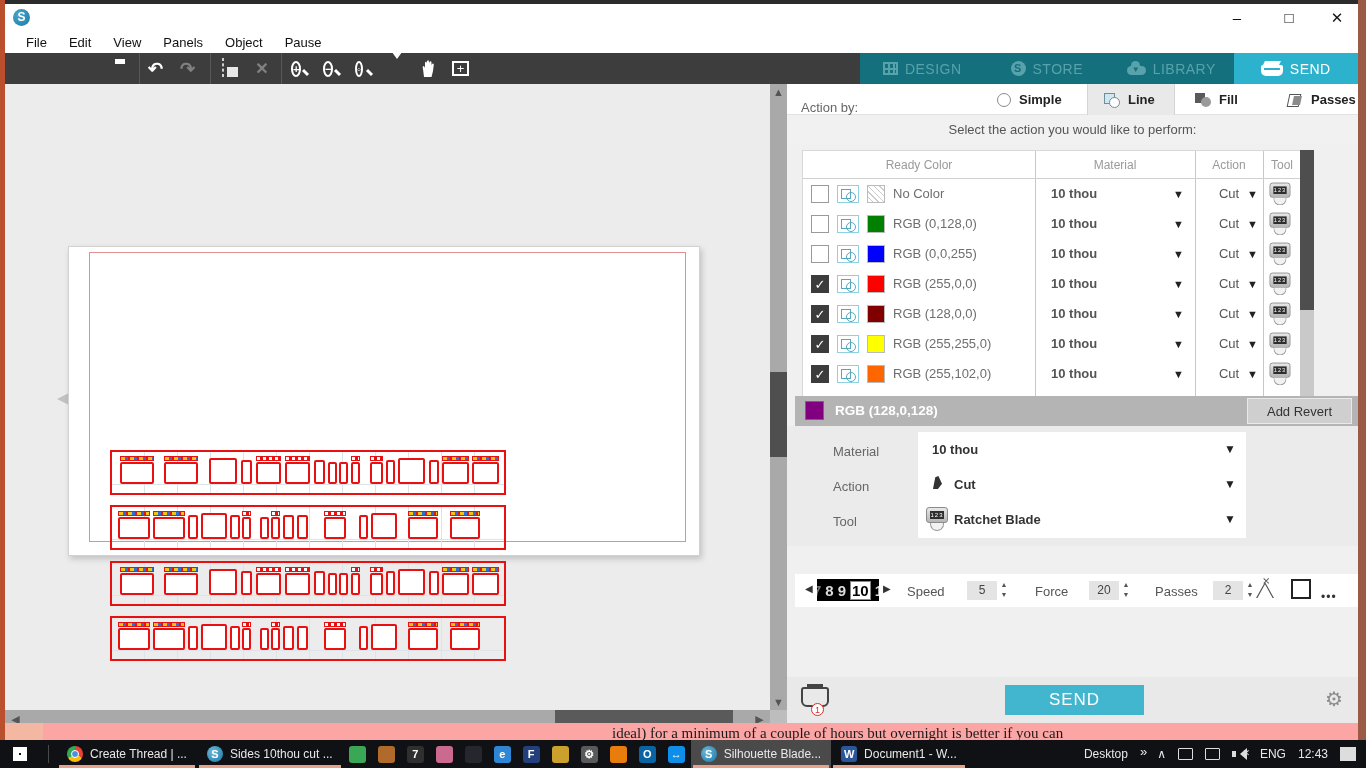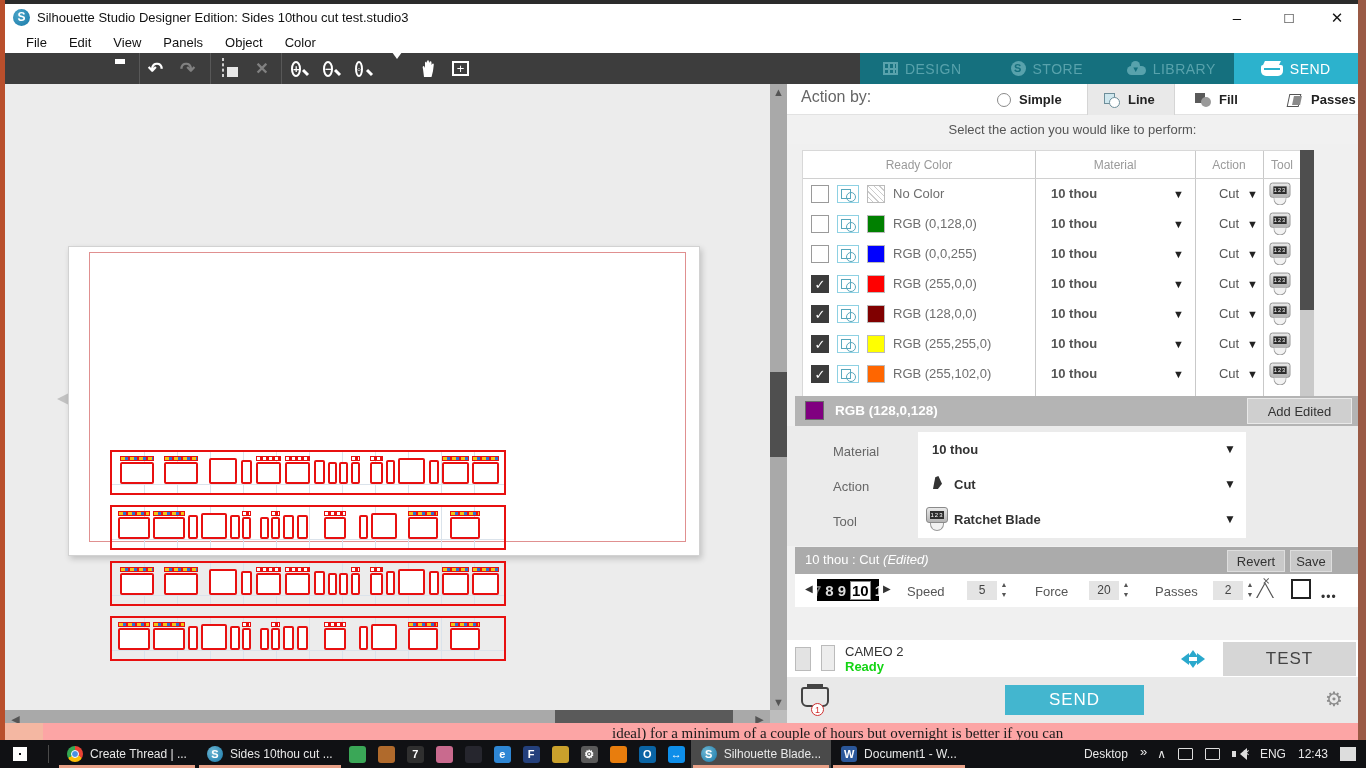"Silhouette Studio Designer Edition:" div.abs { html: <div>Silhouette Studio Designer Edition: Sides 10thou cut test.studio3</div> -> none }
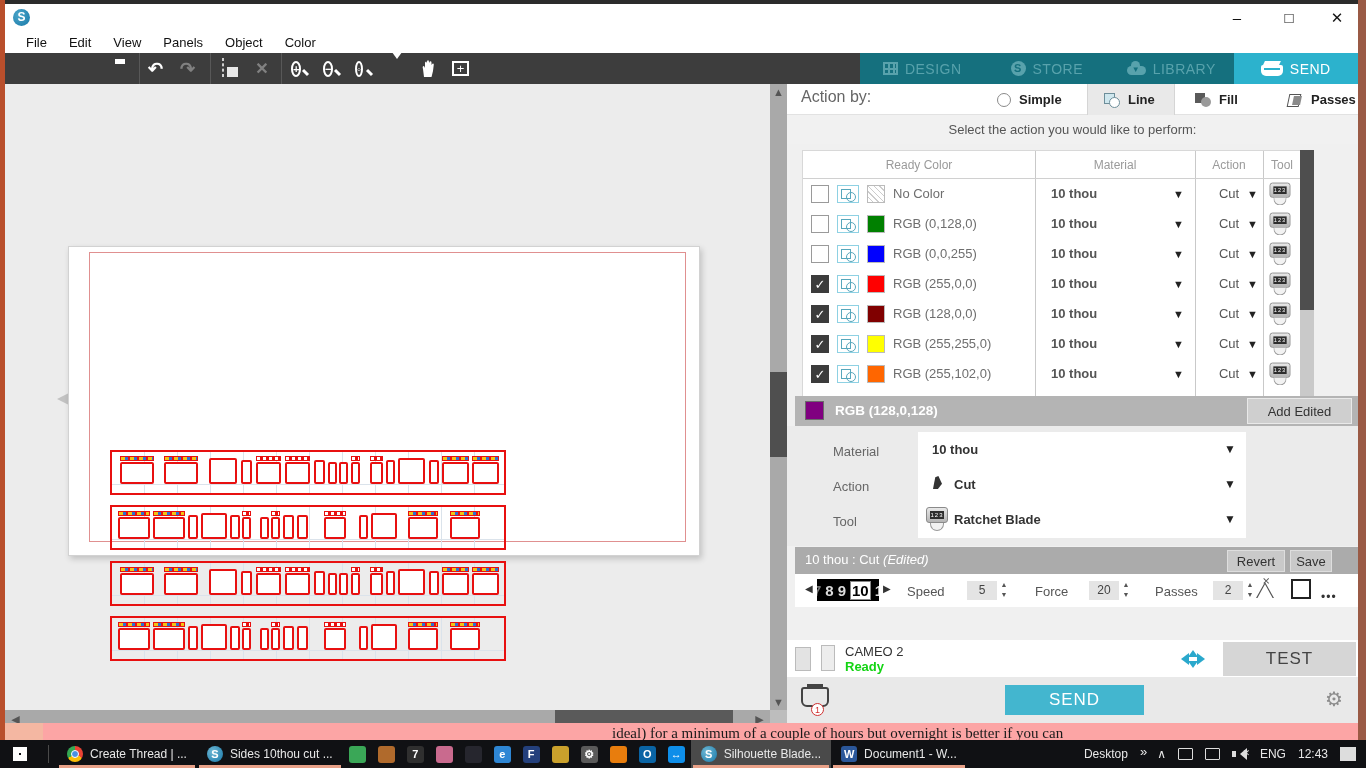"Color" div.menu-item { text: Color -> Pause }
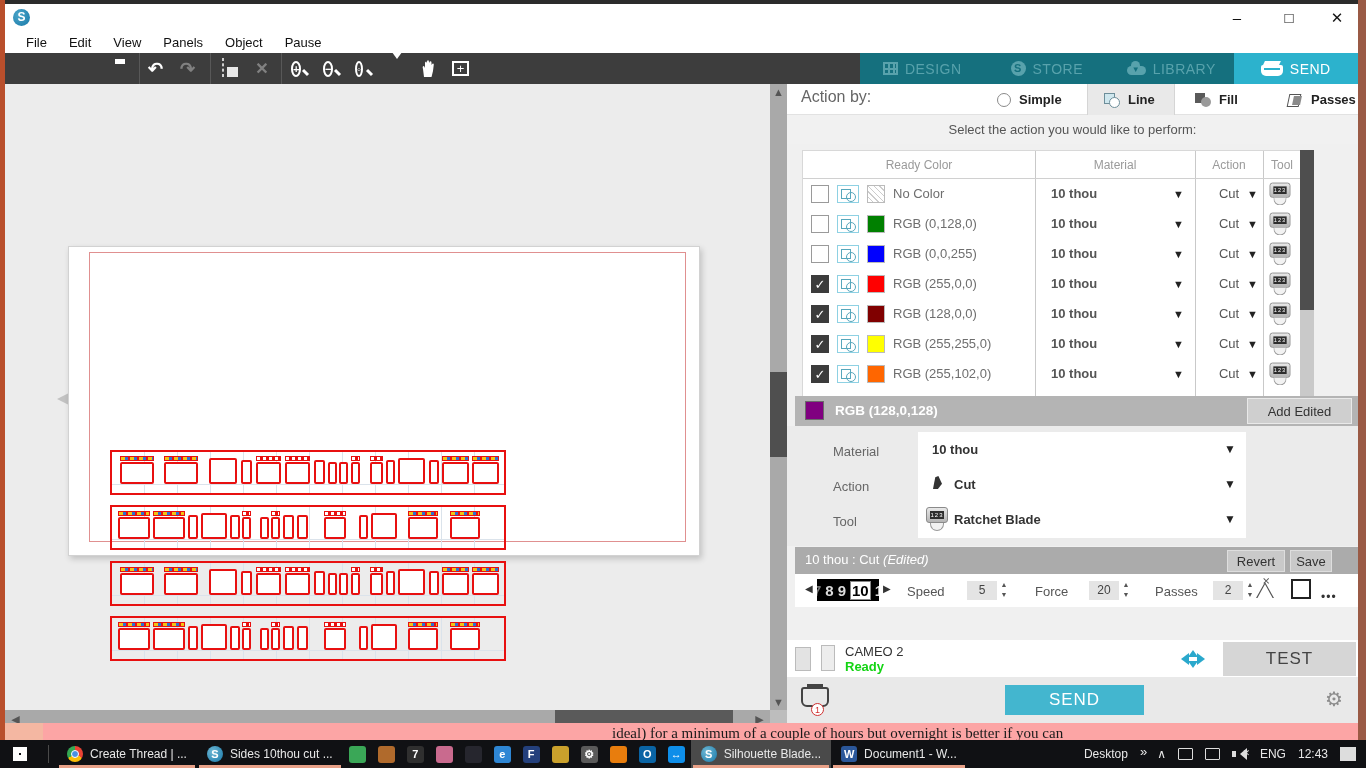"Action by:" .actionby { font-size: 16px -> 13px; top: 4px -> 16px }
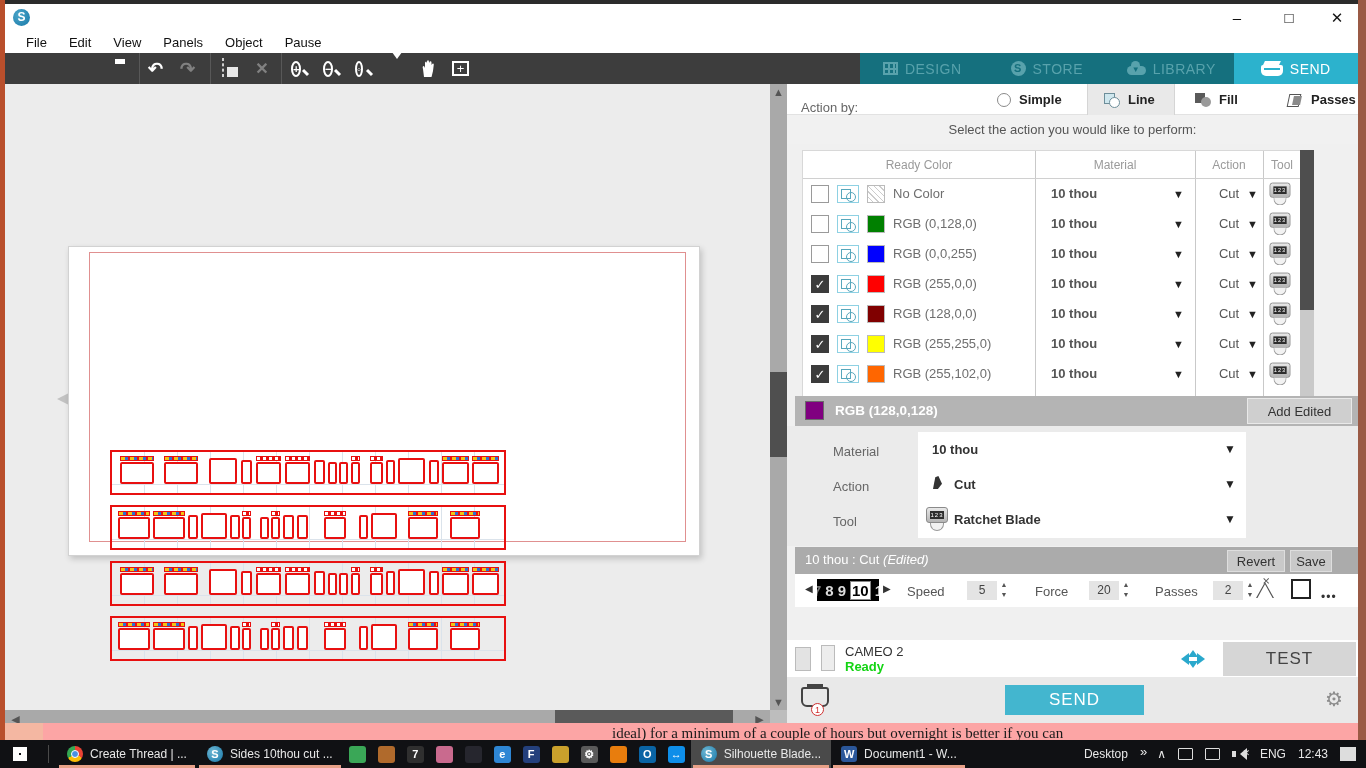"Add Edited" div.addpause { text: Edited -> Revert }
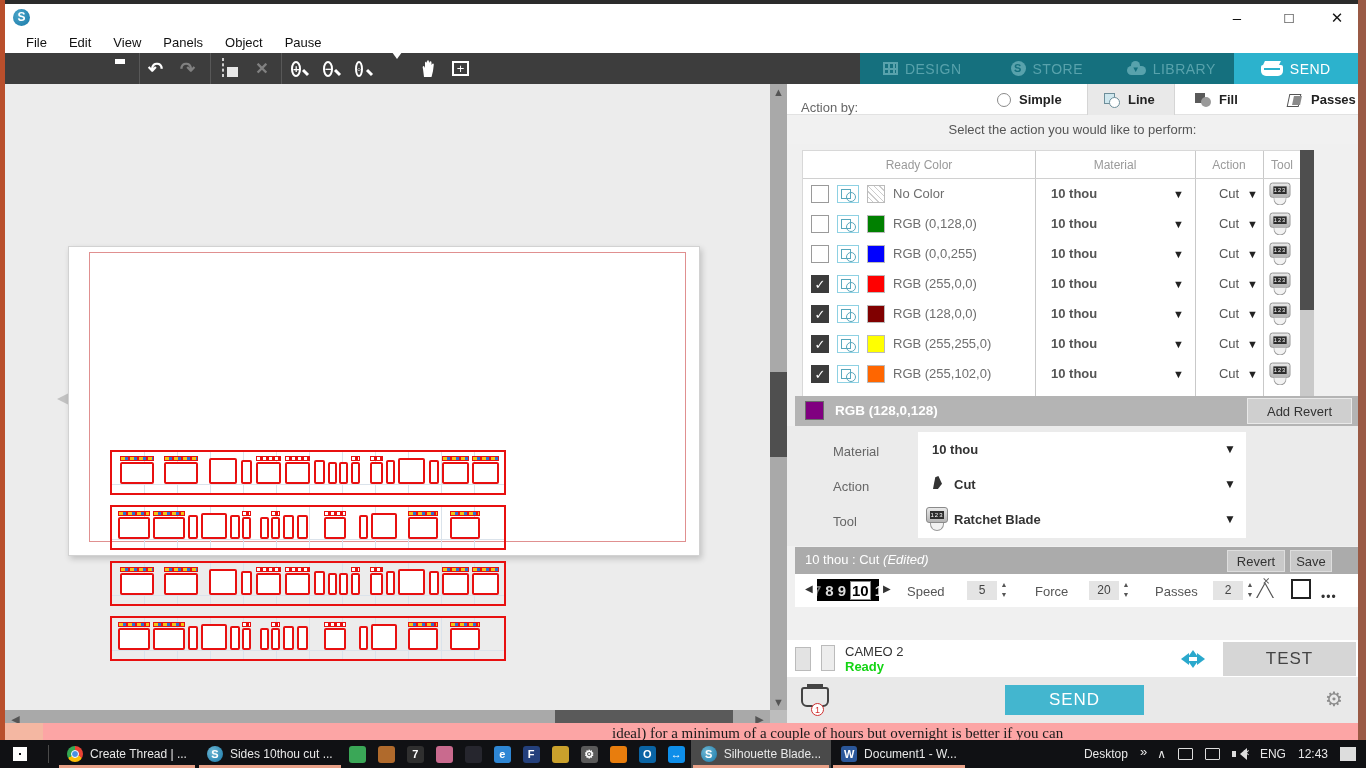"10 thou : Cut (Edited)" div.setbar { html: <div> <div><span>10 thou : Cut </span><span>(Edited)</span></div> <div>Revert</div> <div>Save</div> </div> -> none }
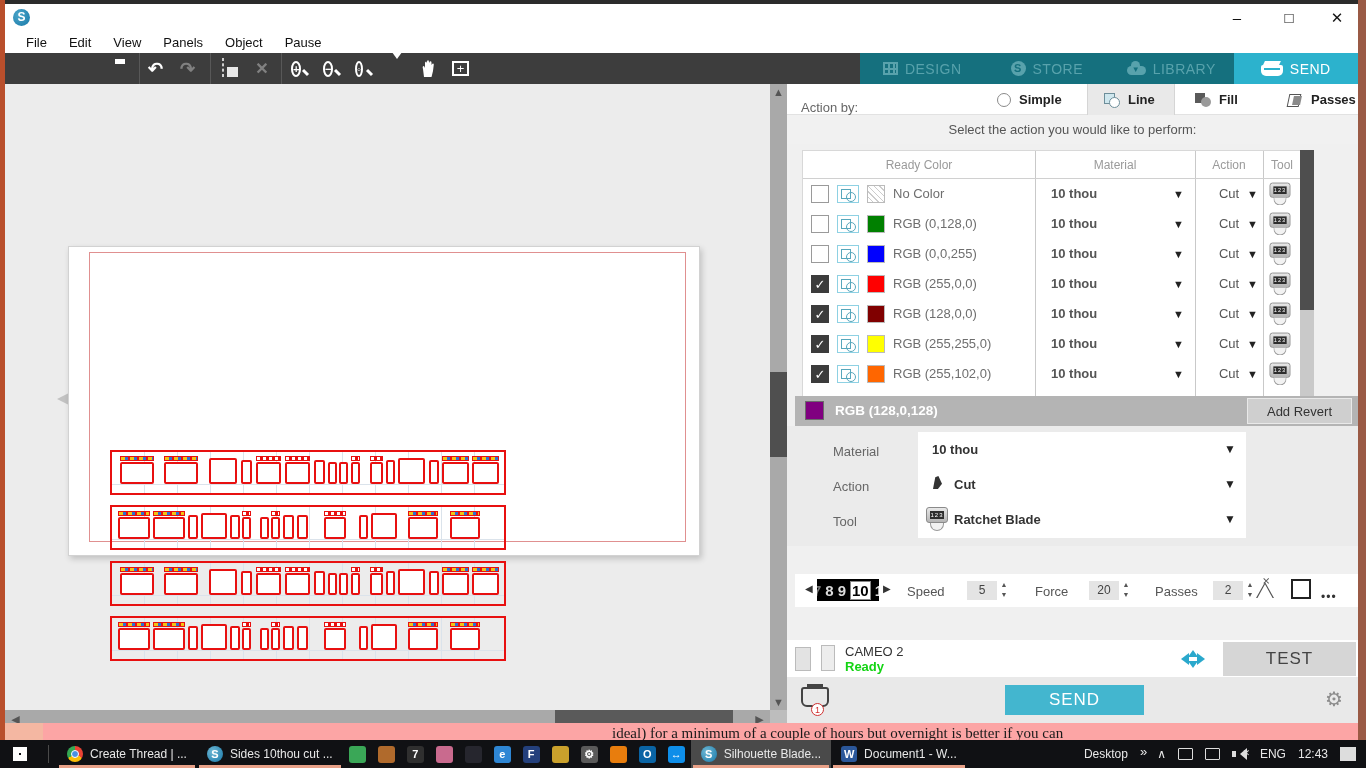"CAMEO 2" div.devrow { html: <div> <span></span> <span>CAMEO 2</span> <span>Ready</span> <span> <span></span> <span></span> <span></span> <span></span> </span> <span>TEST</span> </div> -> none }
